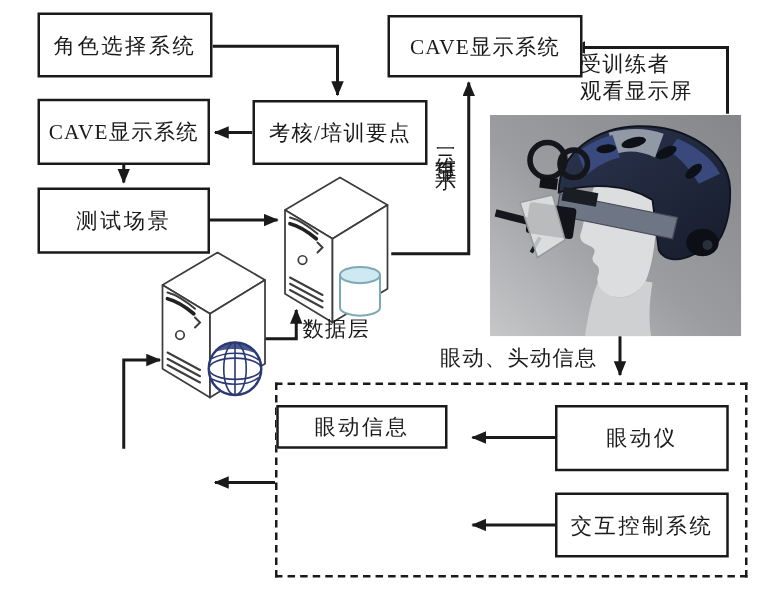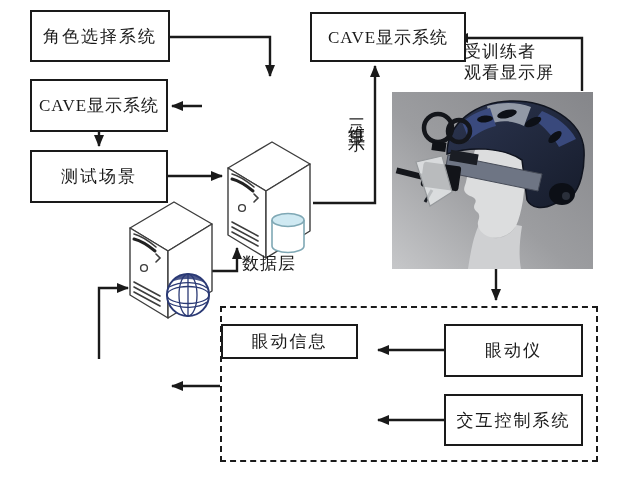"考核/培训要点" div.node { html: none -> <div>考核/培训要点</div> }
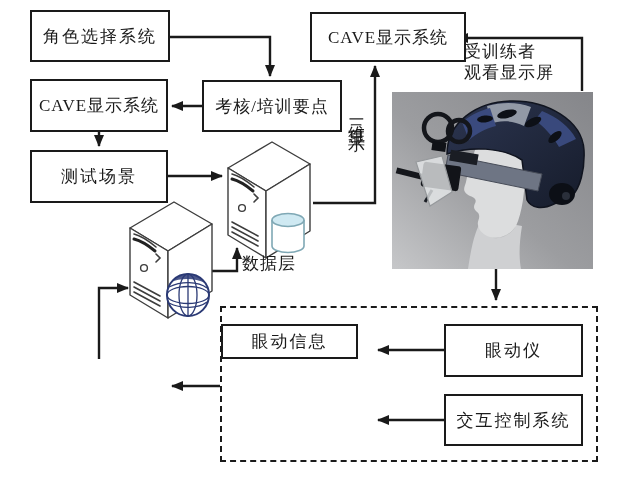"眼动、头动信息" div.lbl { html: none -> <div>眼动、头动信息</div> }
